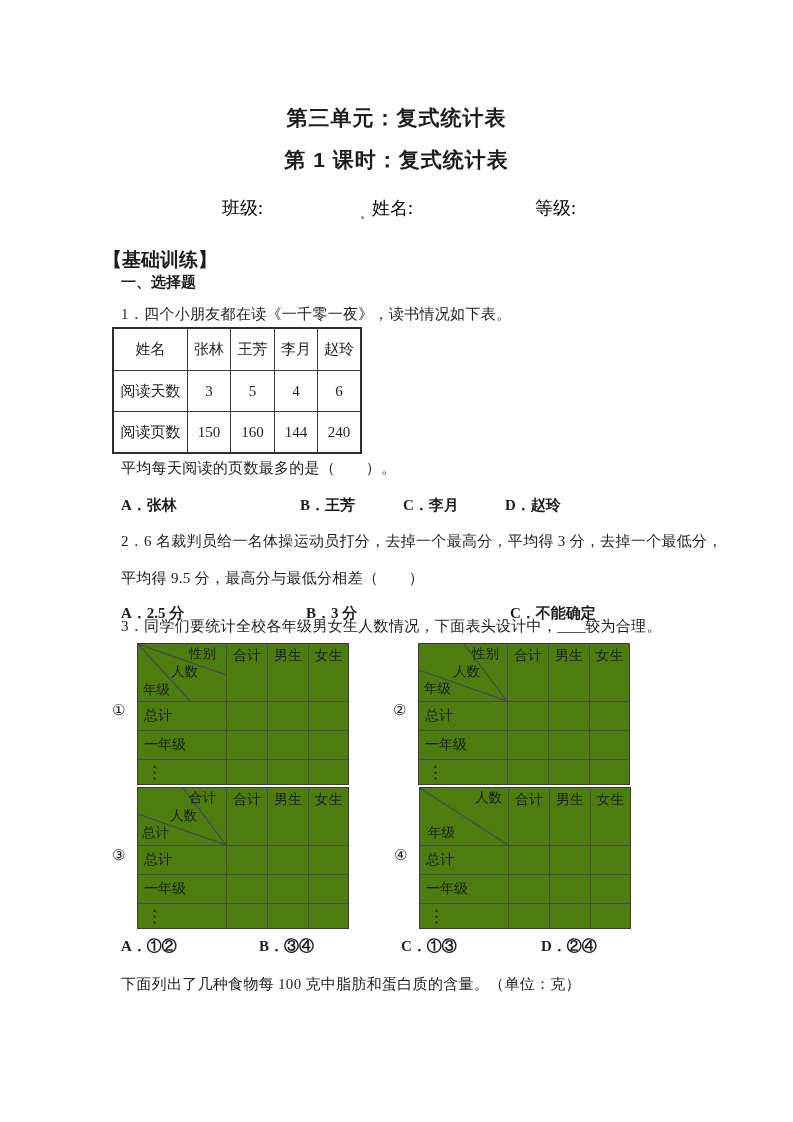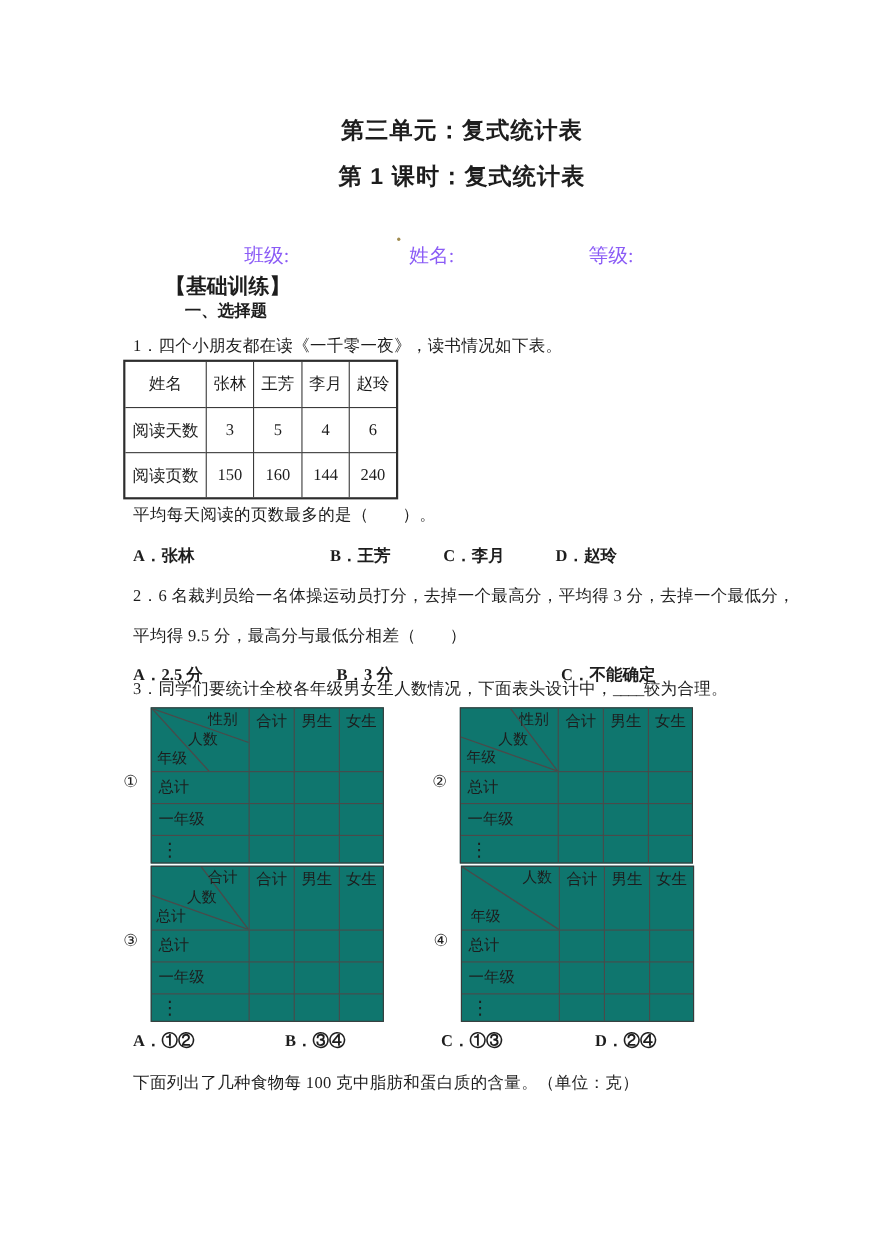"第三单元：复式统计表" .hd { margin-left: 47px -> none }
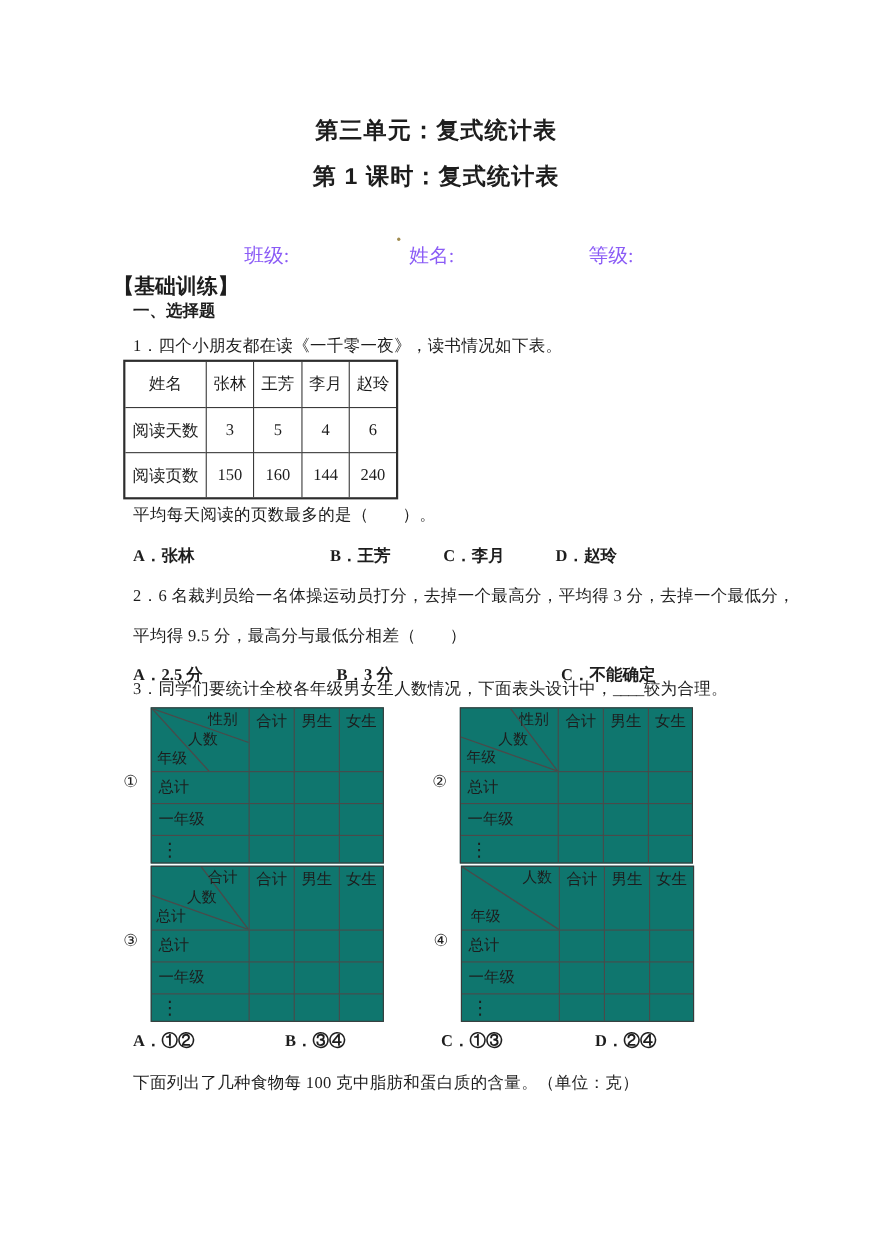"班级:" .meta { color: #8b5cf6 -> #000000; top: 220px -> 196px }
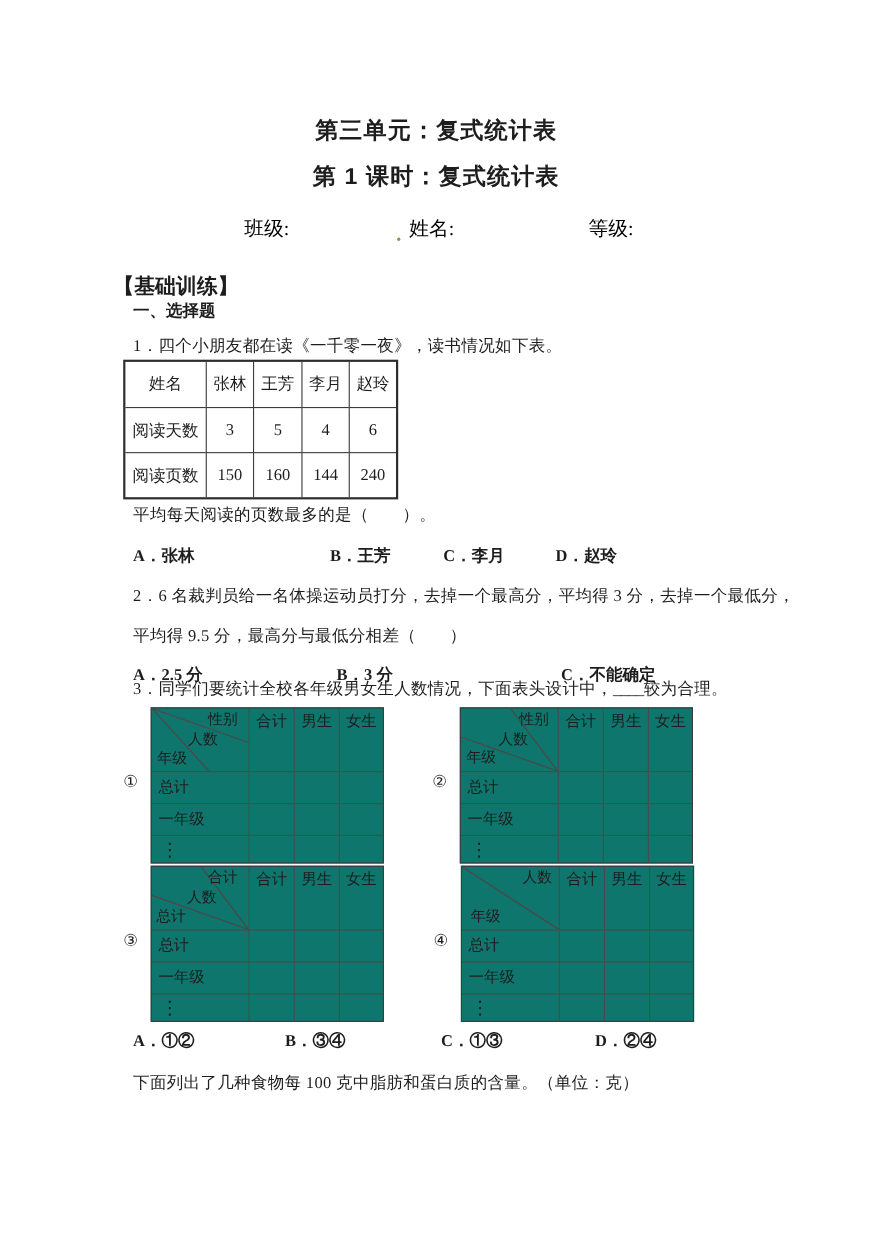"性别" .ht { background: #0f766e -> #4d7c0f }
